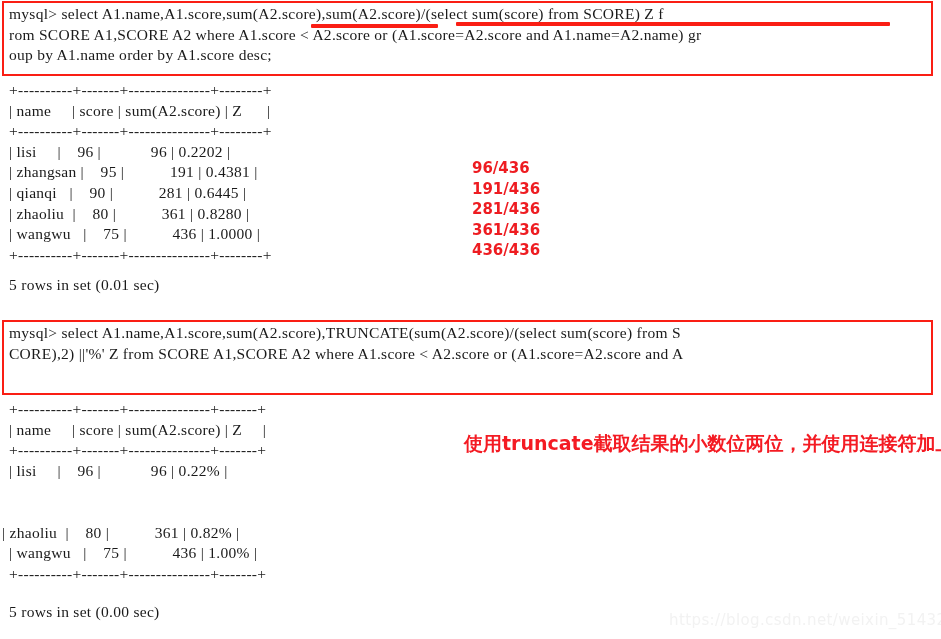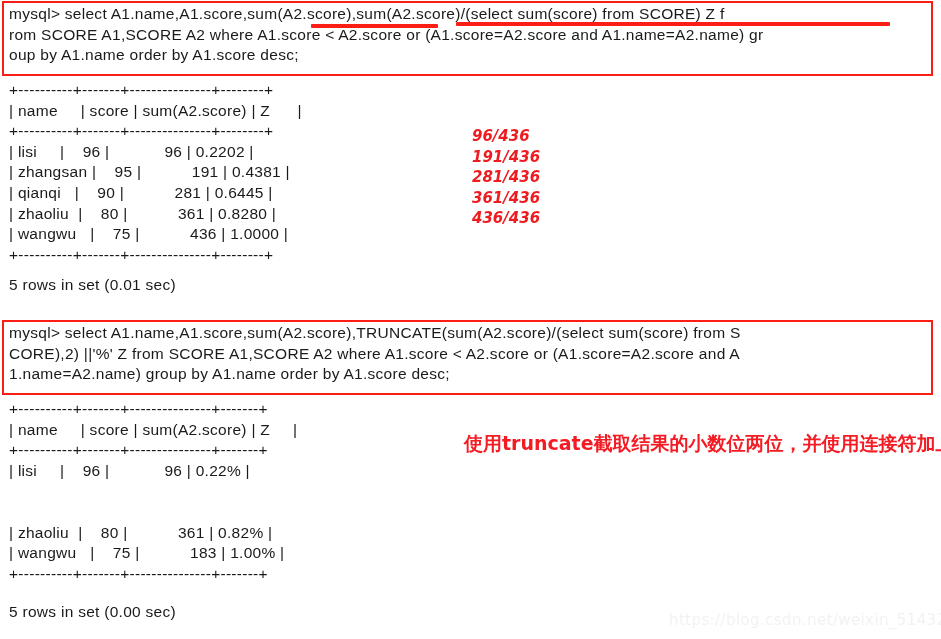"mysql> select" .term { font-family: Liberation Sans, sans-serif -> Liberation Serif, serif }
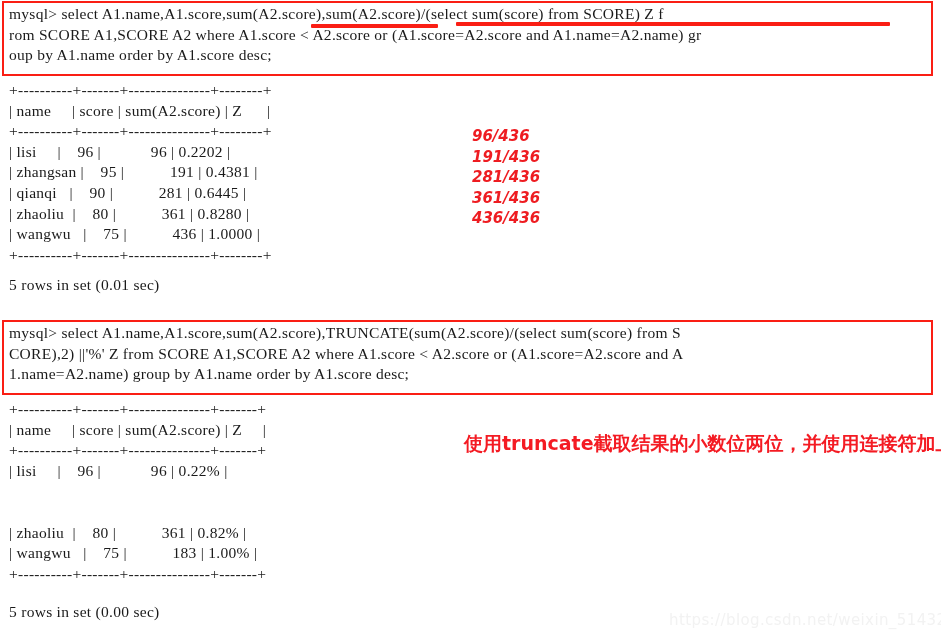"96/436" div.fractions { font-style: italic -> none; top: 126px -> 158px }
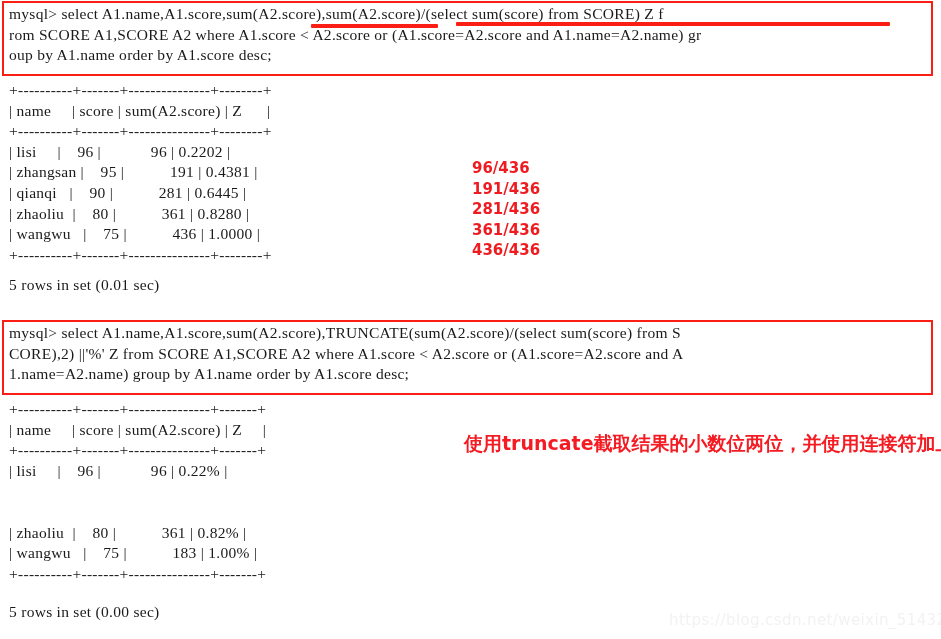"1.name=A2.name) group by A1.name order" div.term { html: <div>1.name=A2.name) group by A1.name order by A1.score desc;</div> -> none }
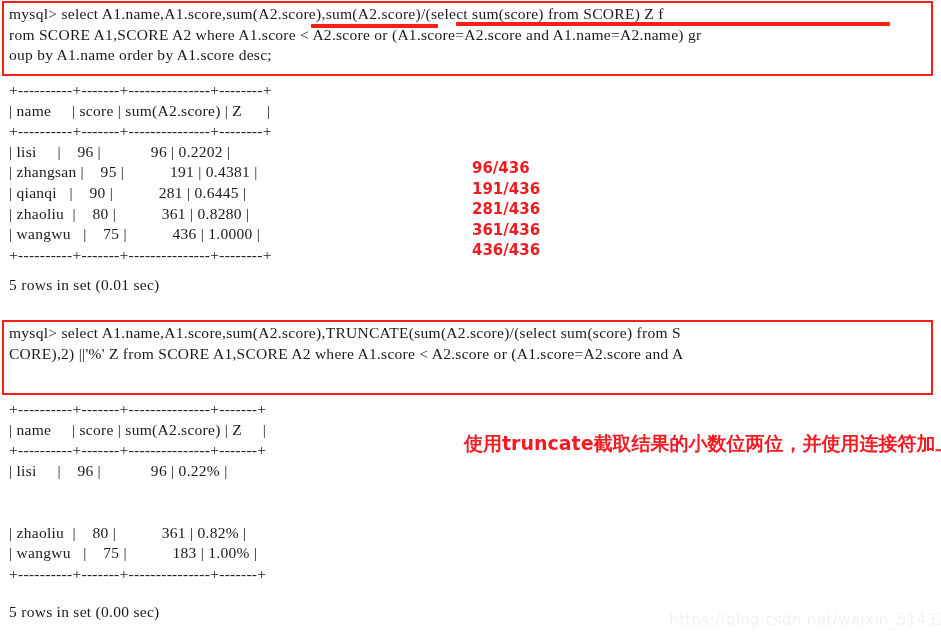"| zhaoliu | 80 | 361 | 0.82%" div.term { left: 9px -> 2px }
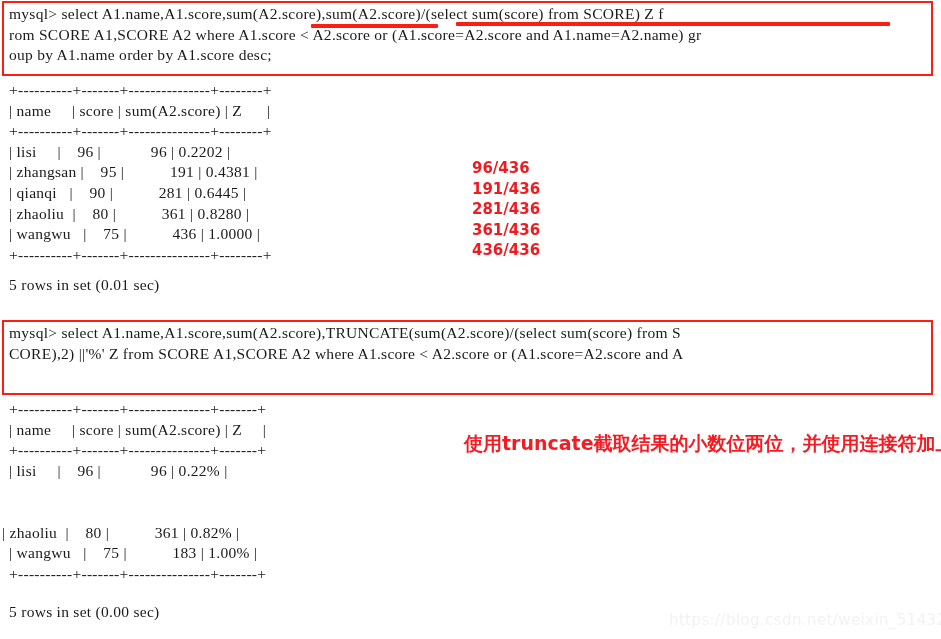"| wangwu | 75 | 183" div.term { text: 183 -> 436 }
